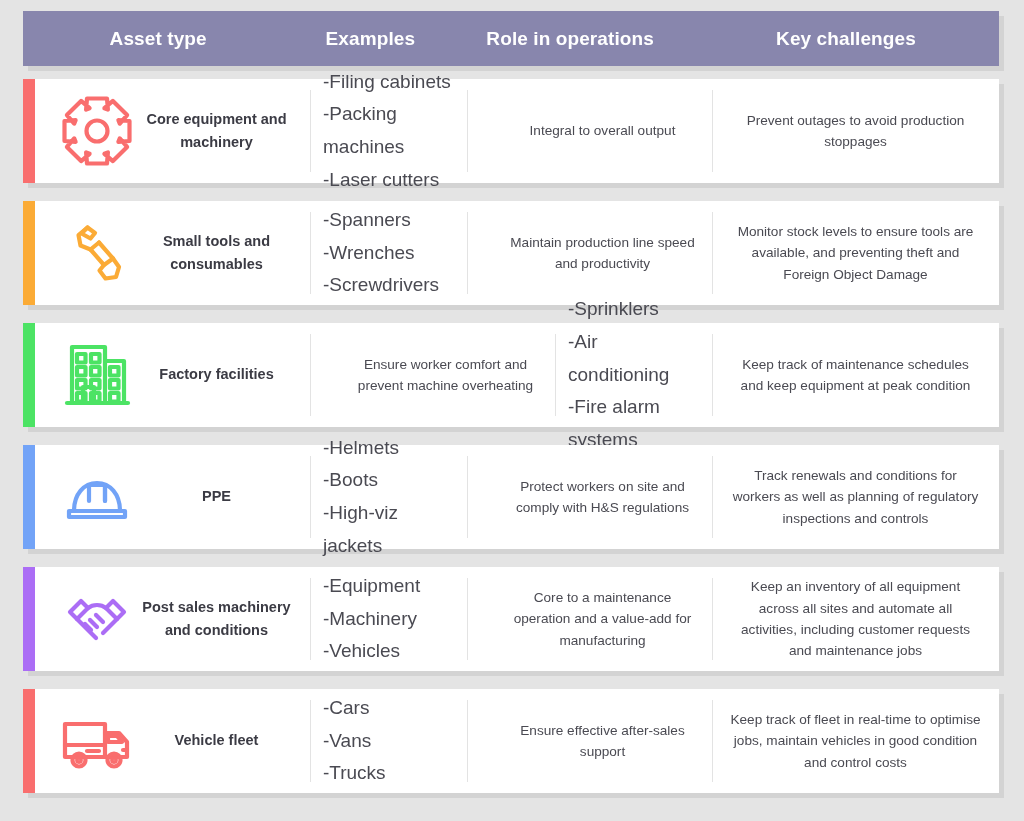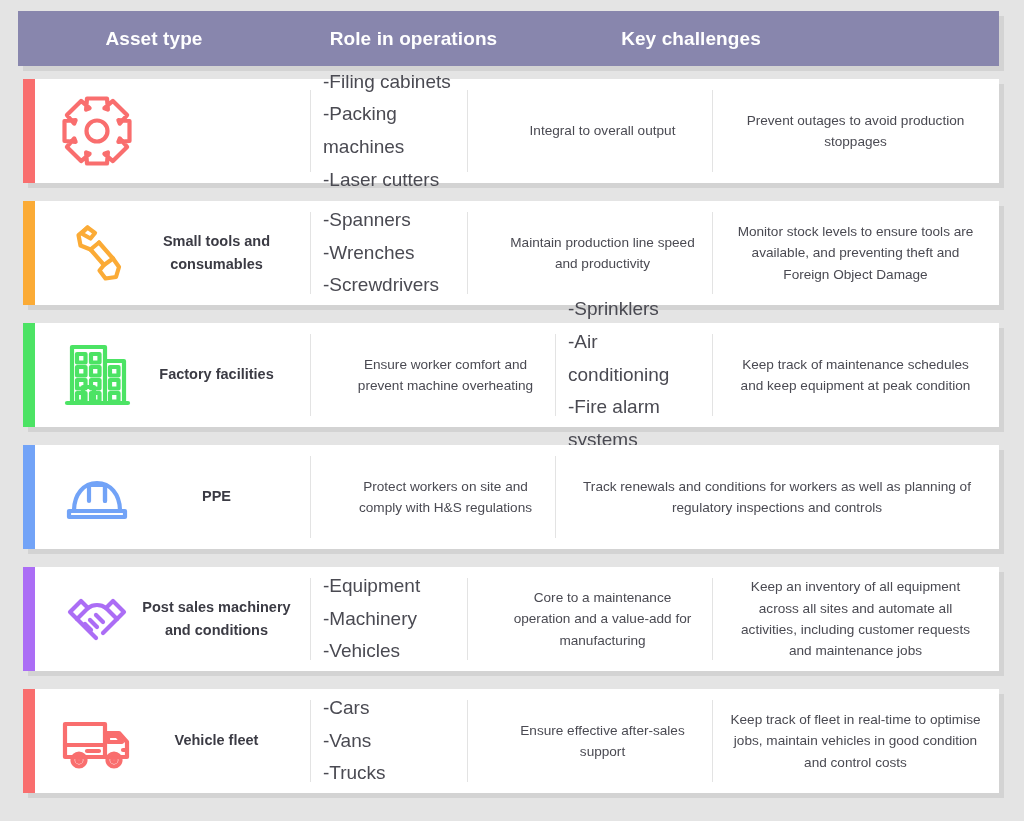"Asset type" .header-row { margin-left: none -> 5px }
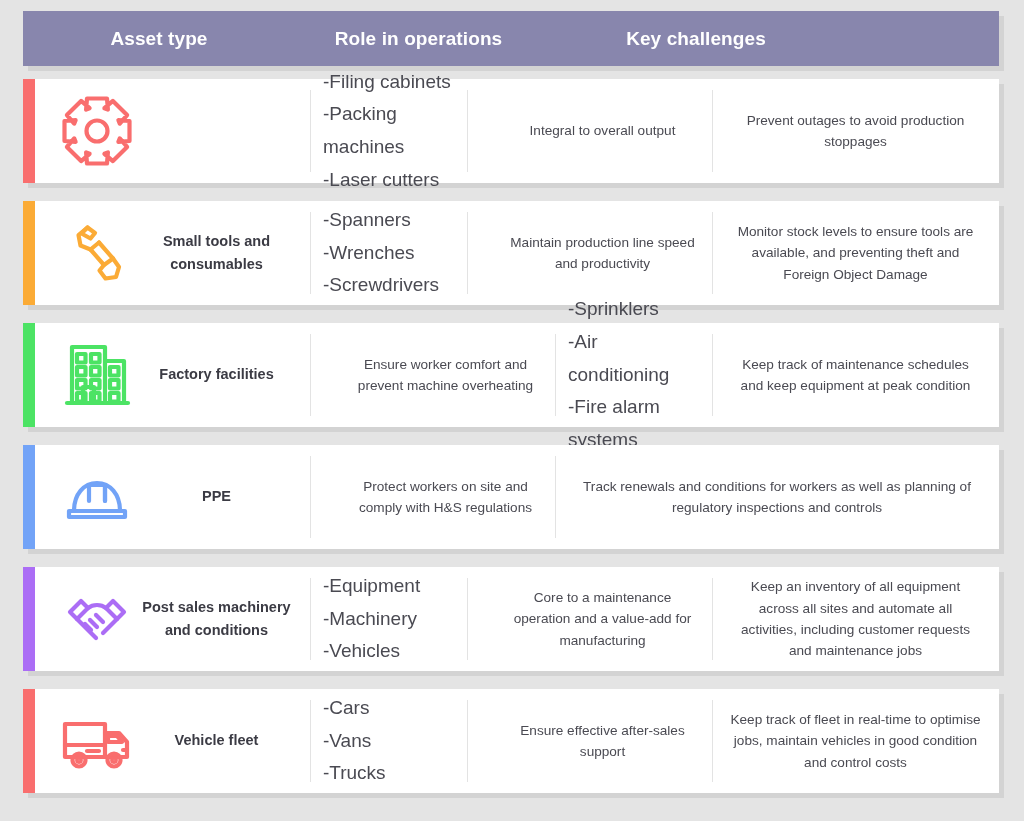"Examples" div.header-cell { html: none -> <div>Examples</div> }
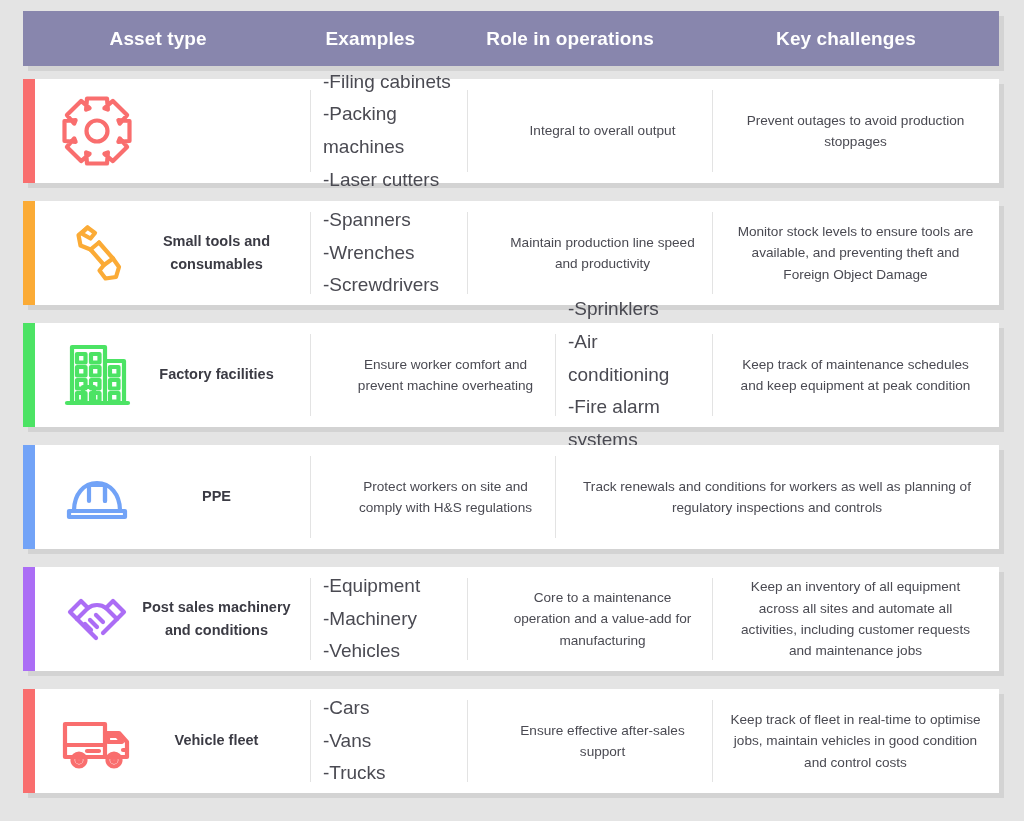"Core equipment and machinery" div.asset-title { html: none -> <div>Core equipment and machinery</div> }
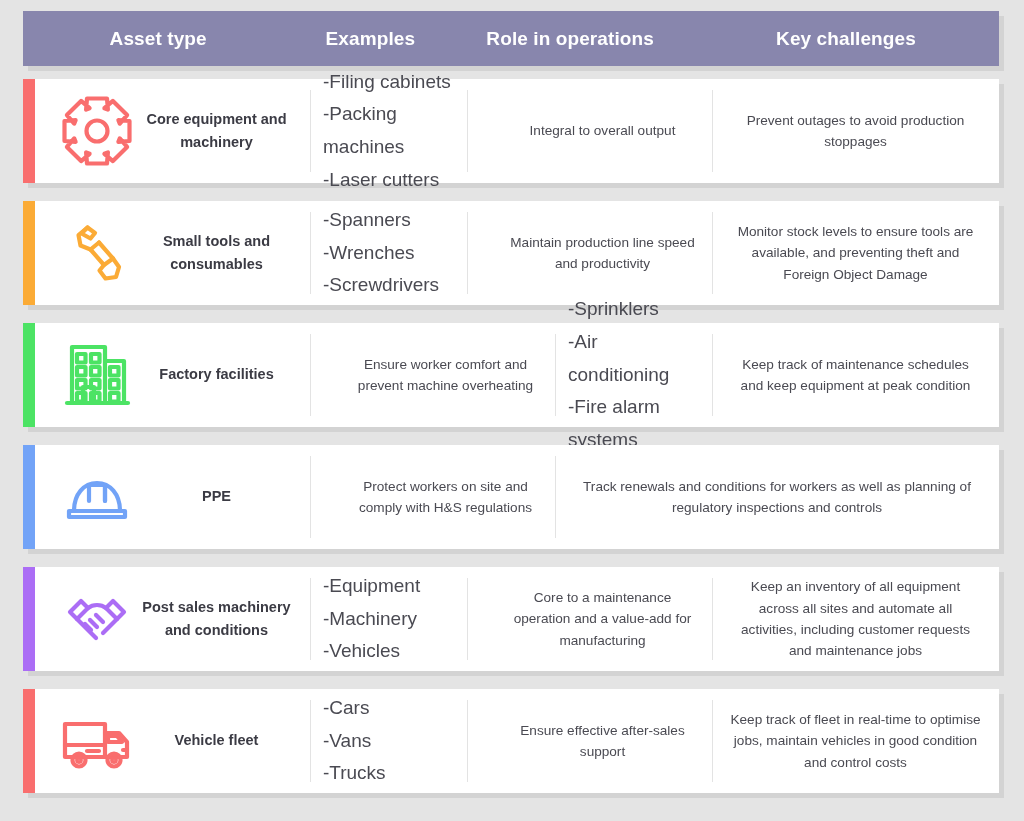"-Helmets" div.cell { html: none -> <div> <div> <div>-Helmets</div> <div>-Boots</div> <div>-High-viz jackets</div> </div> </div> }
